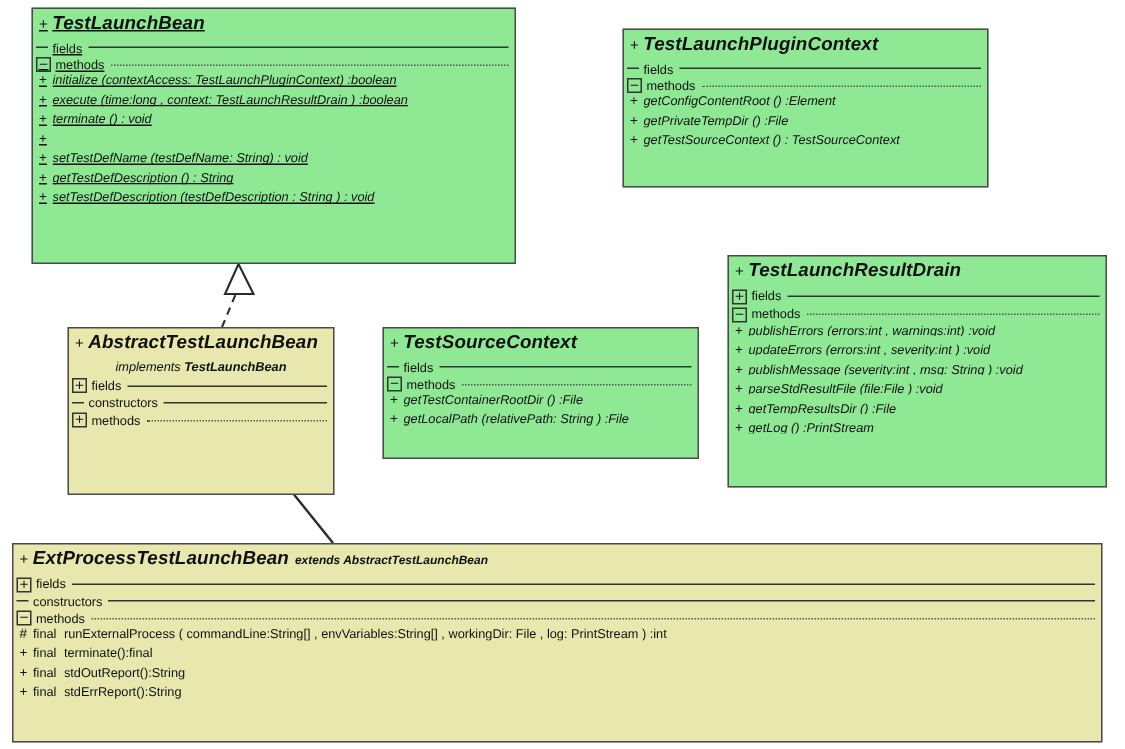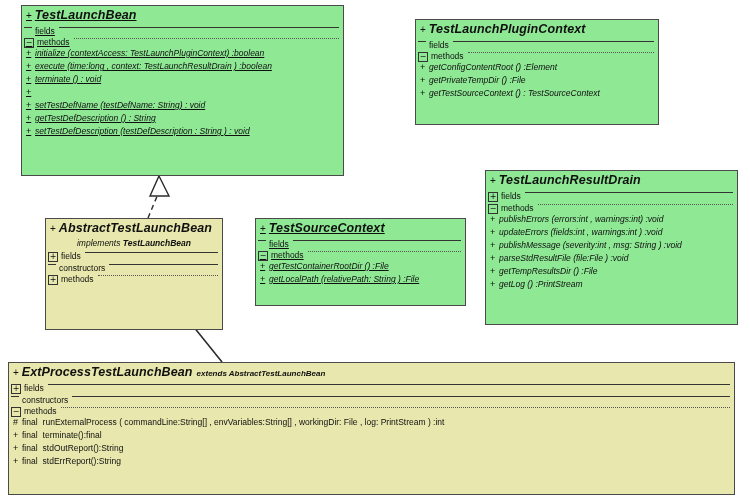"fields" .section-bar { align-items: none -> center }
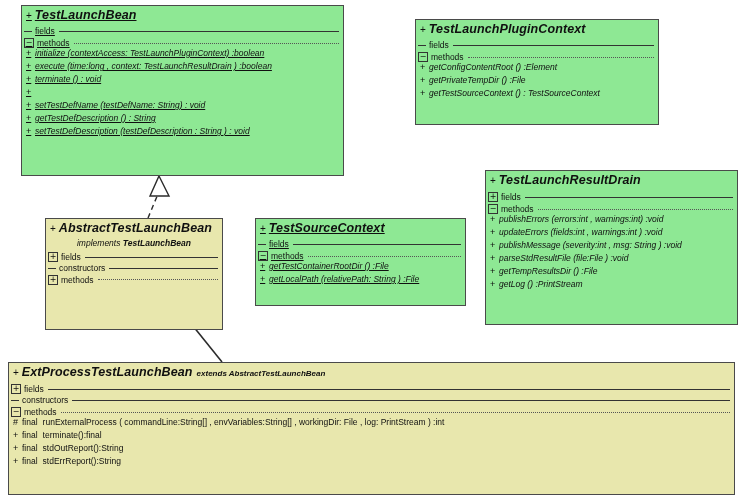"+ TestSourceContext" div.uml-class { text-decoration: underline -> none }
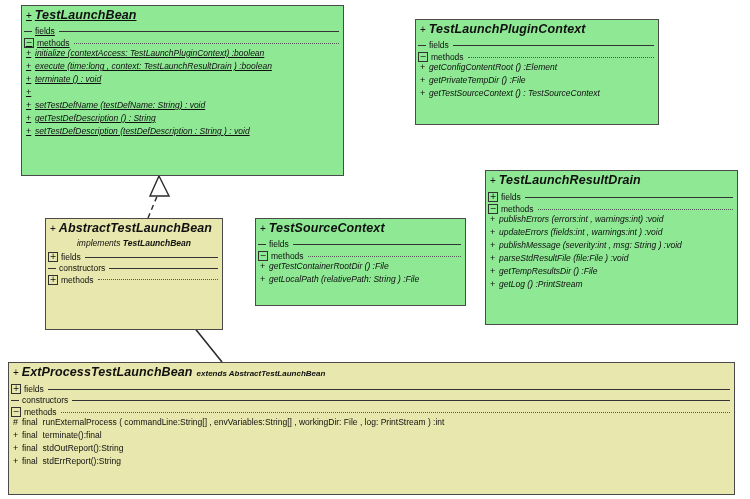"updateErrors (fields:int , warnings:int" span.m-sig { text: fields:int ,  warnings:int -> errors:int ,  severity:int }
